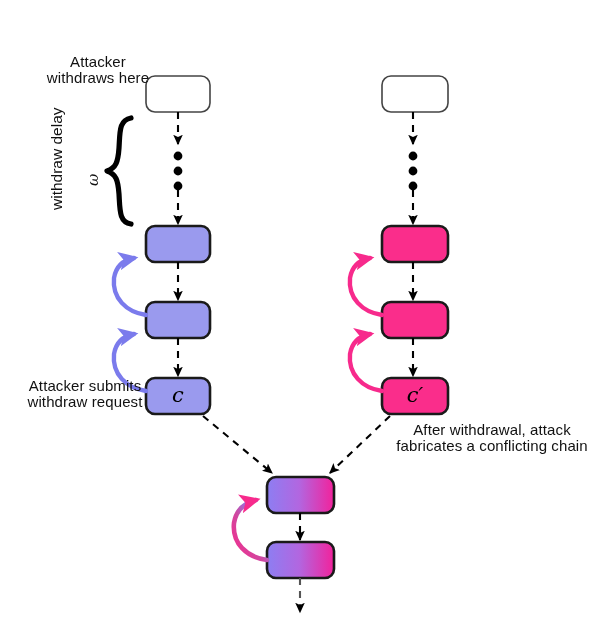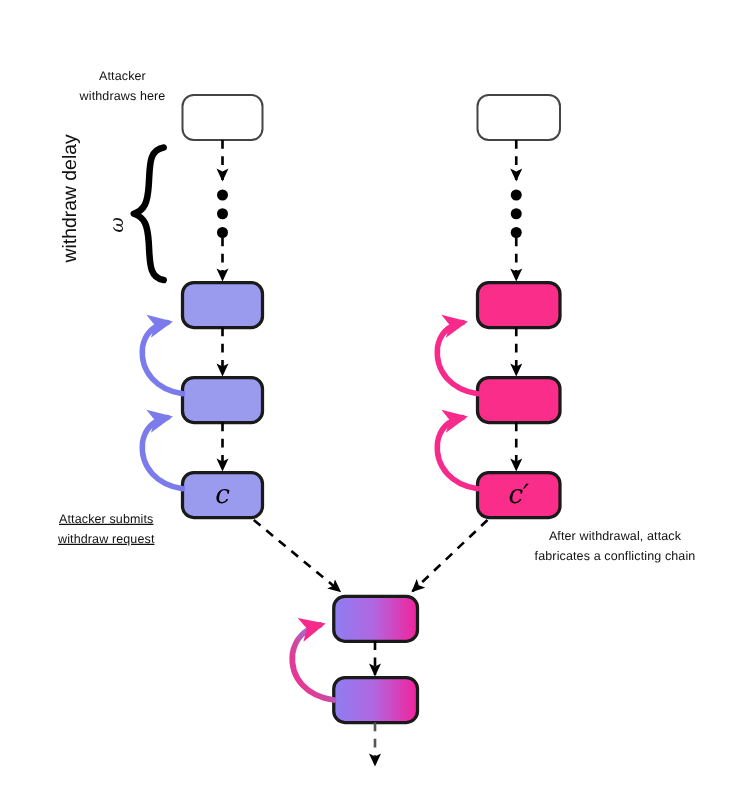"Attacker" .label { font-size: 10px -> 15px }
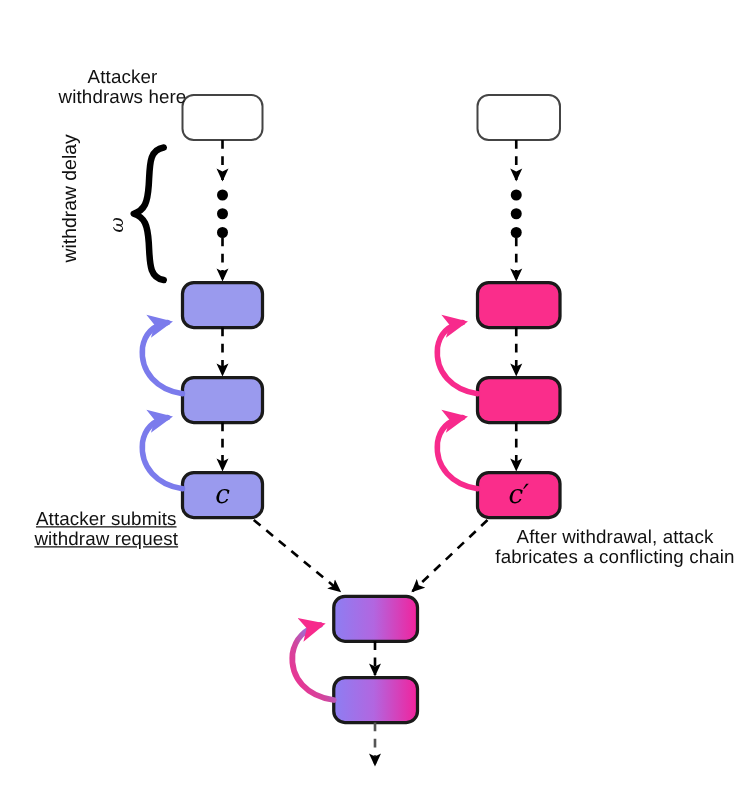"Attacker submits" #label-attacker-submits { text-decoration: underline -> none; top: 408px -> 378px }
